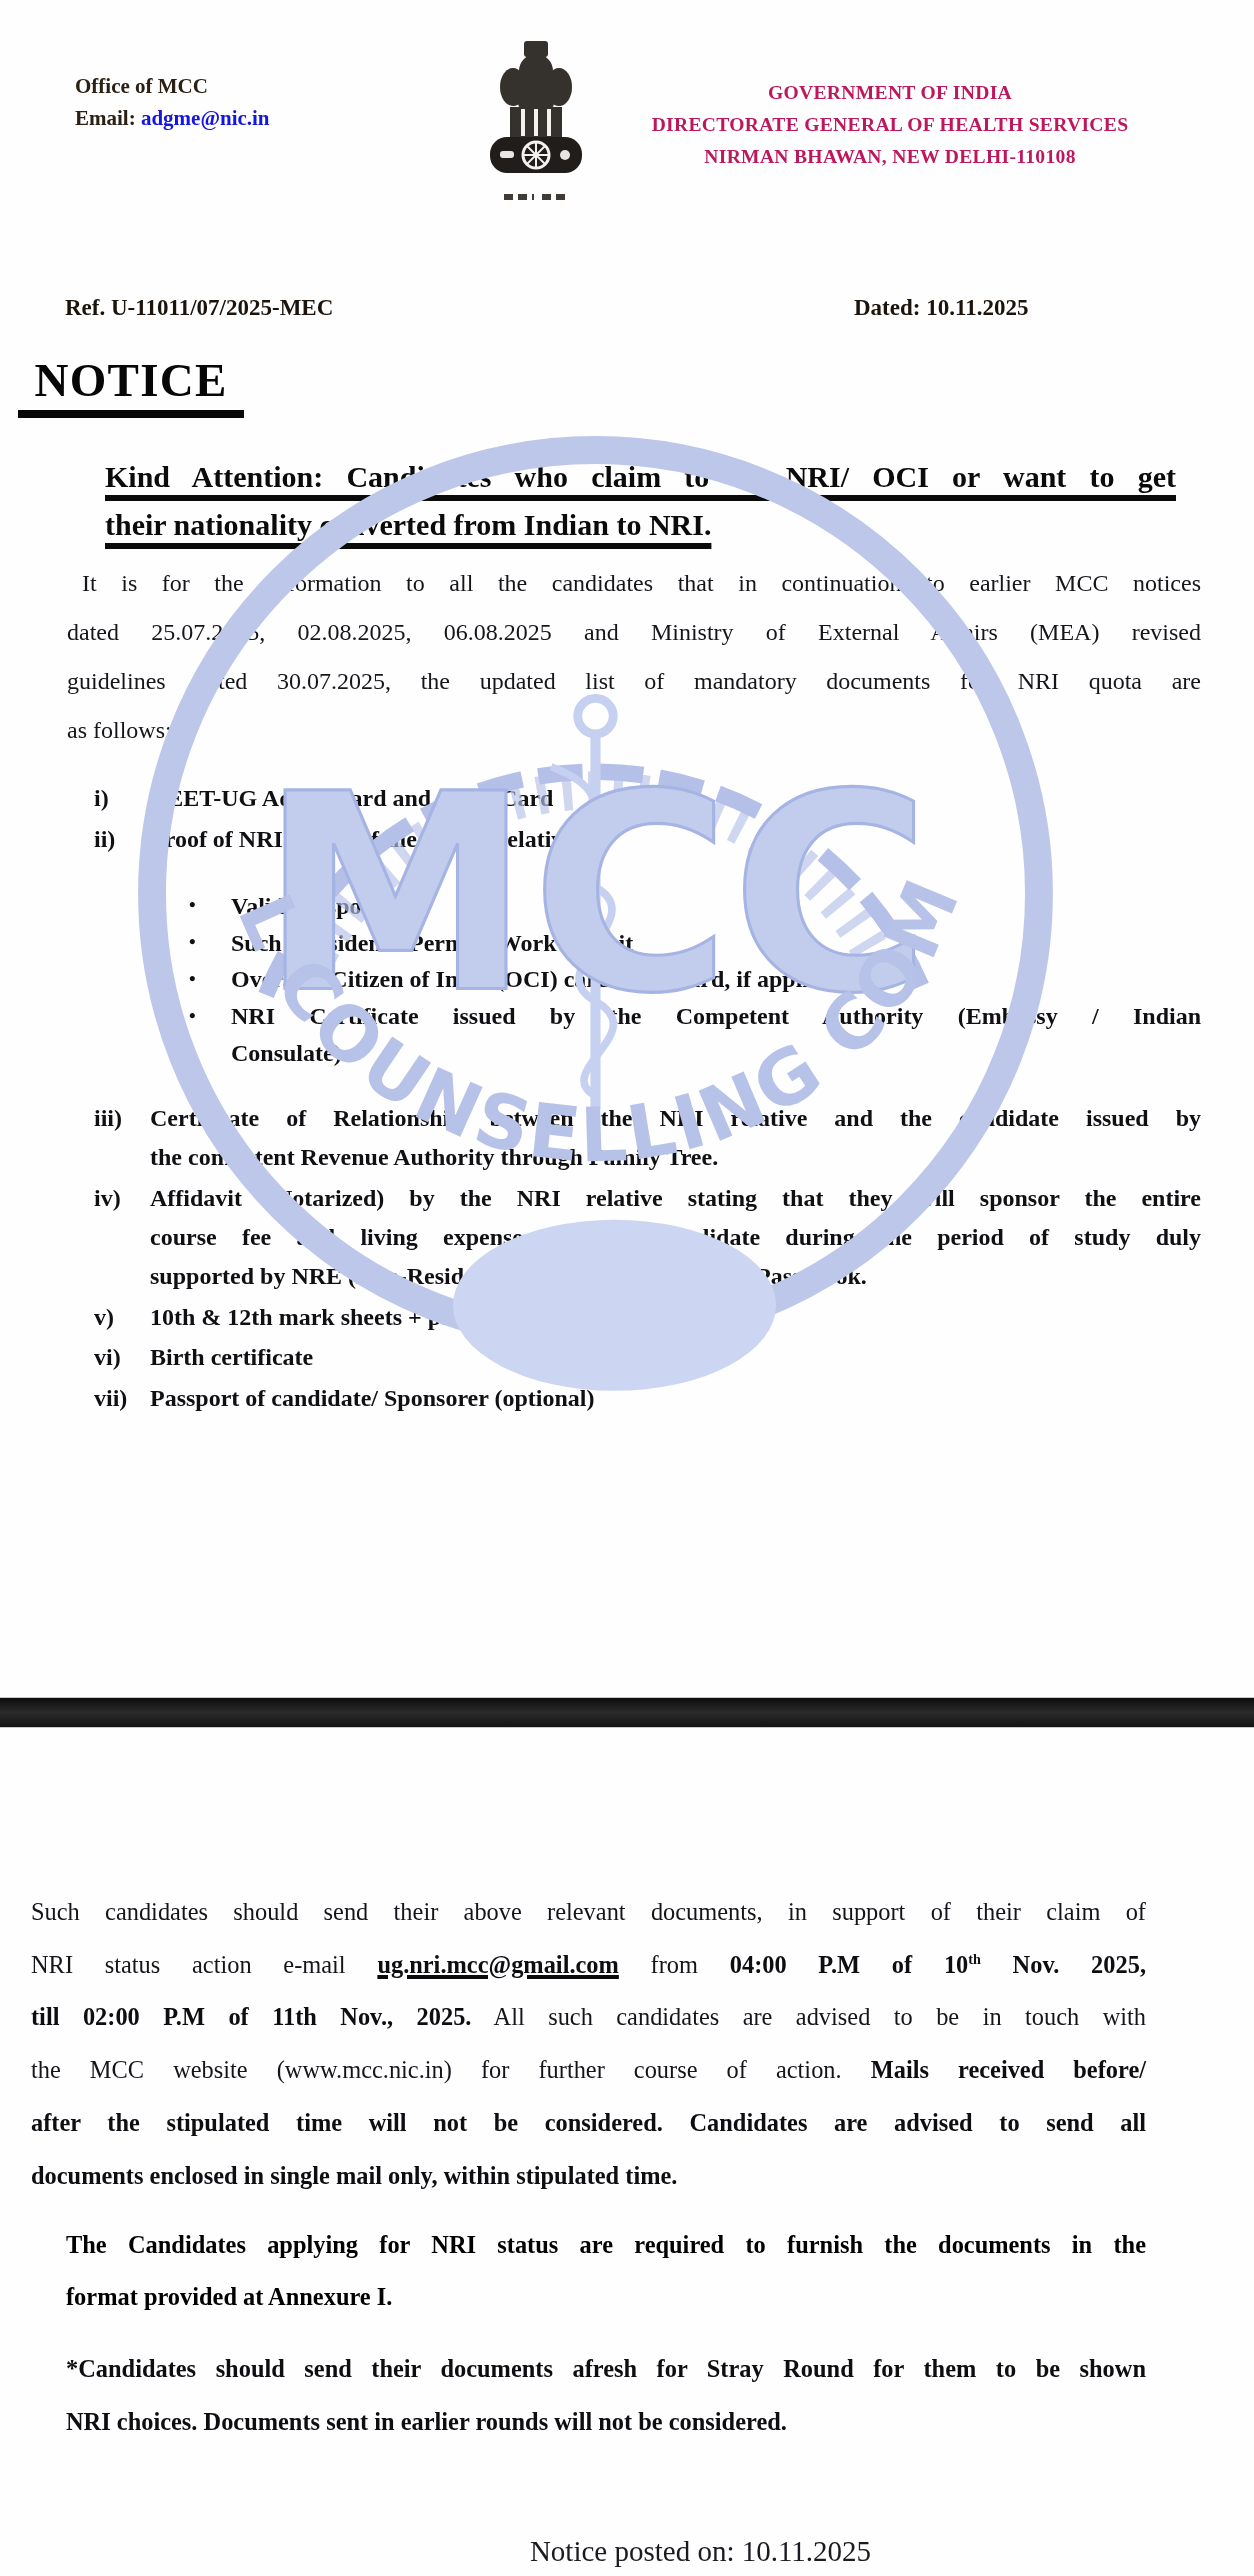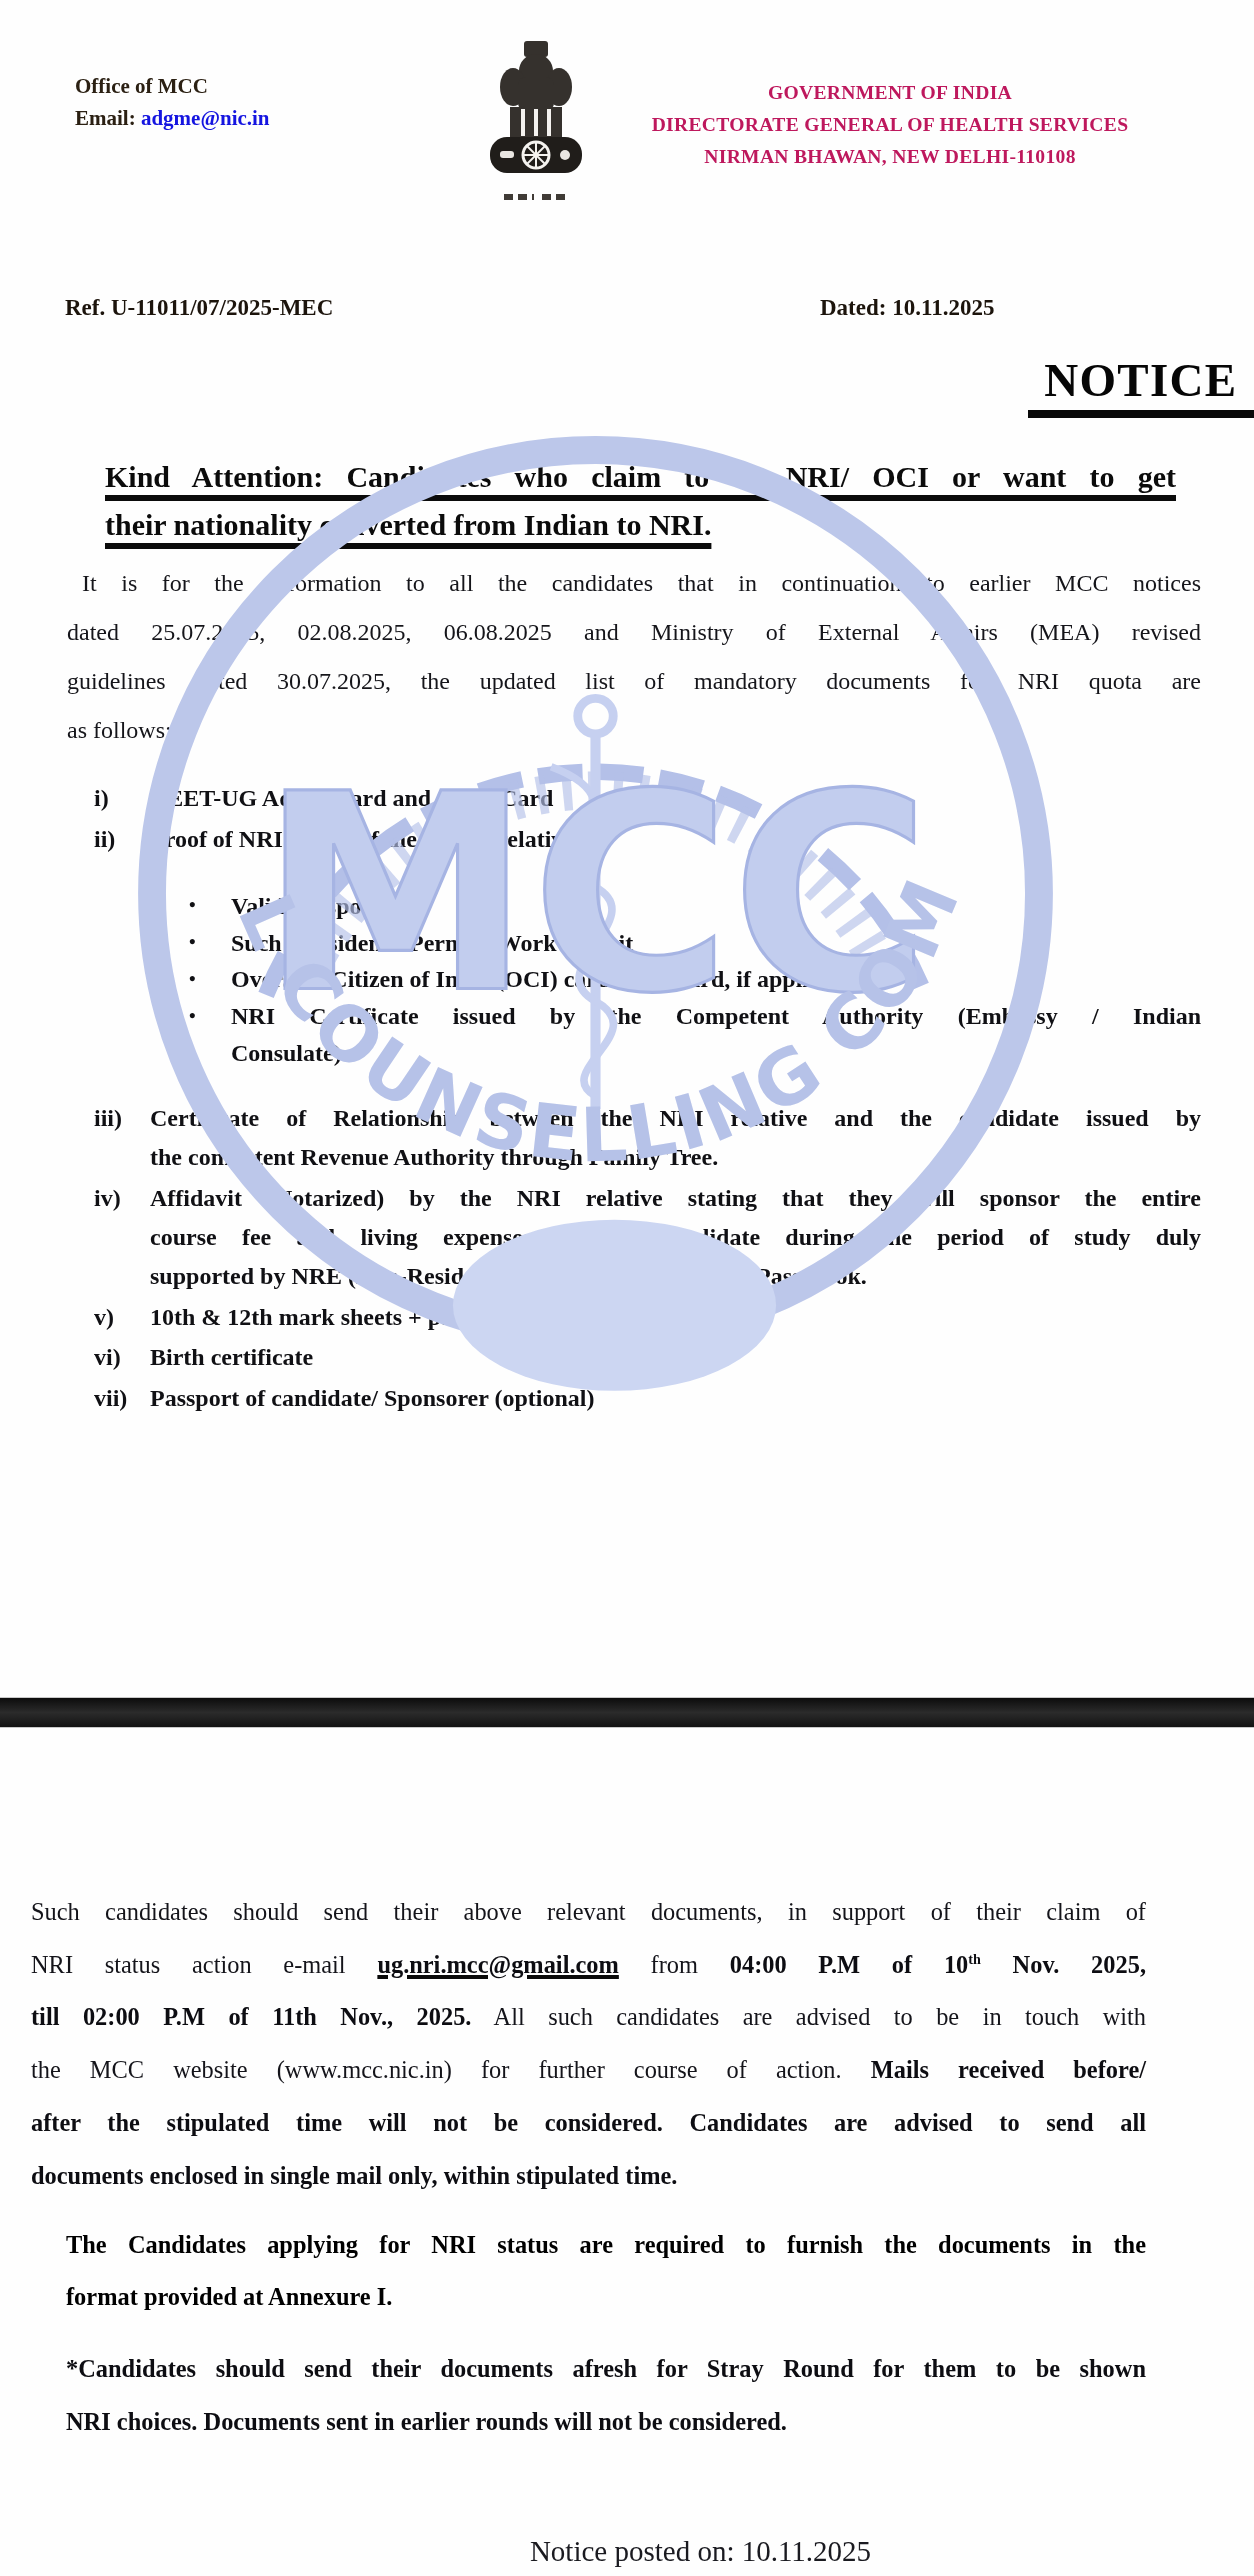"Dated: 10.11.2025" .dated { left: 820px -> 854px }
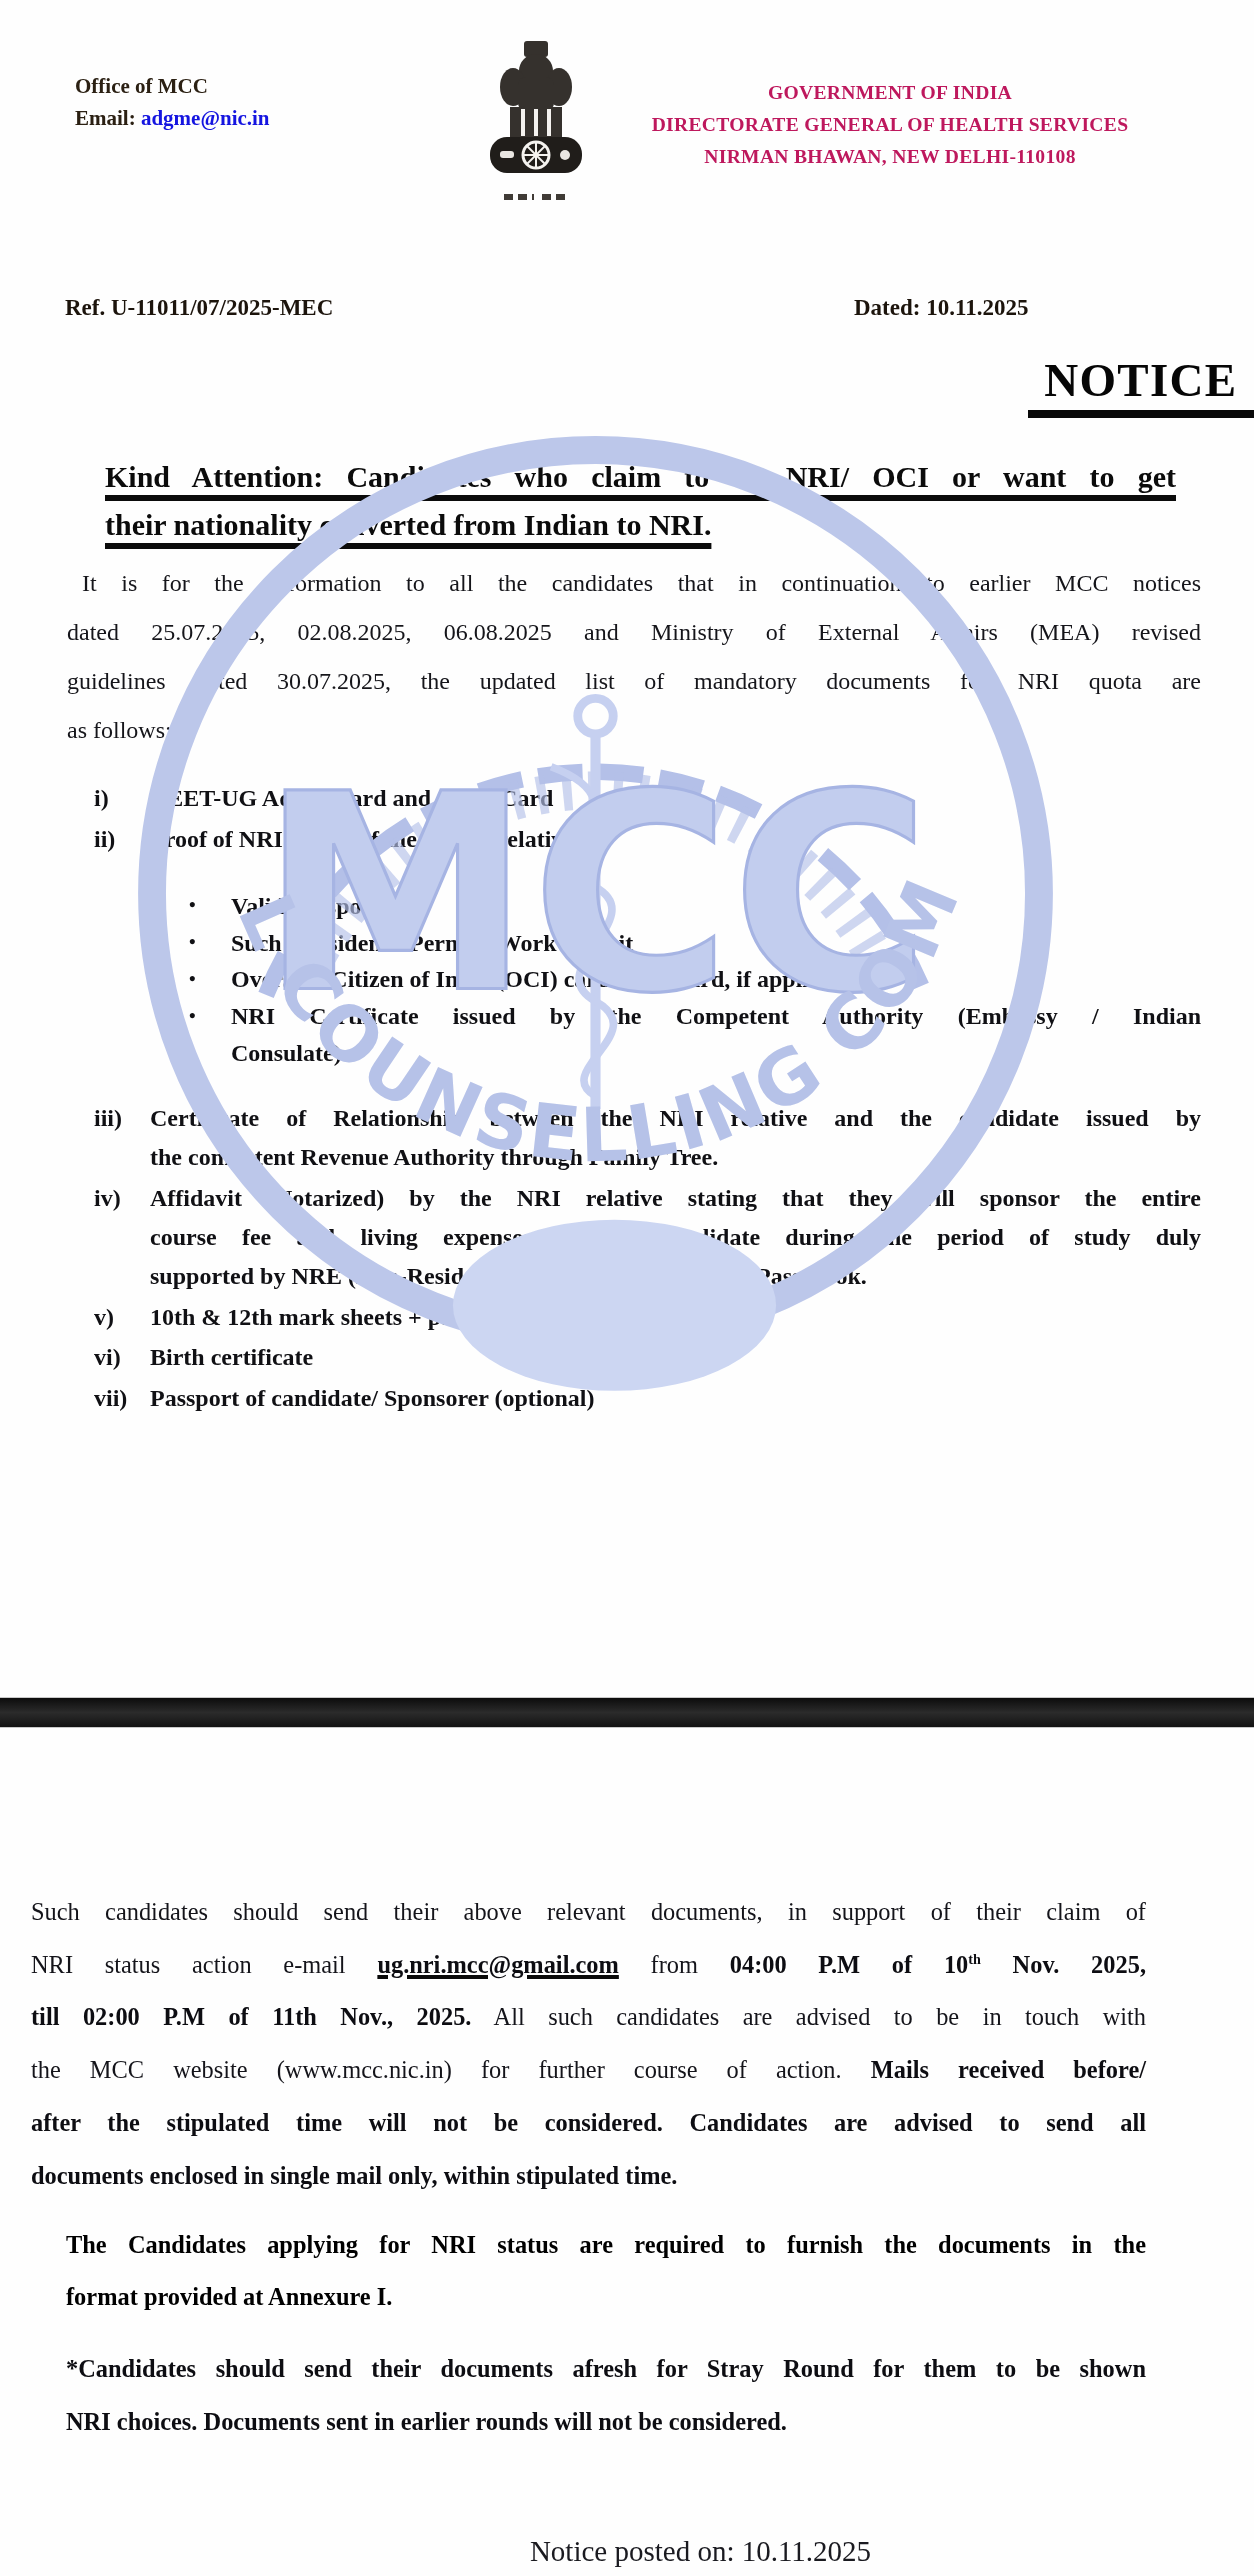"NOTICE" .title-wrap { padding-left: none -> 18px; text-align: right -> left }
